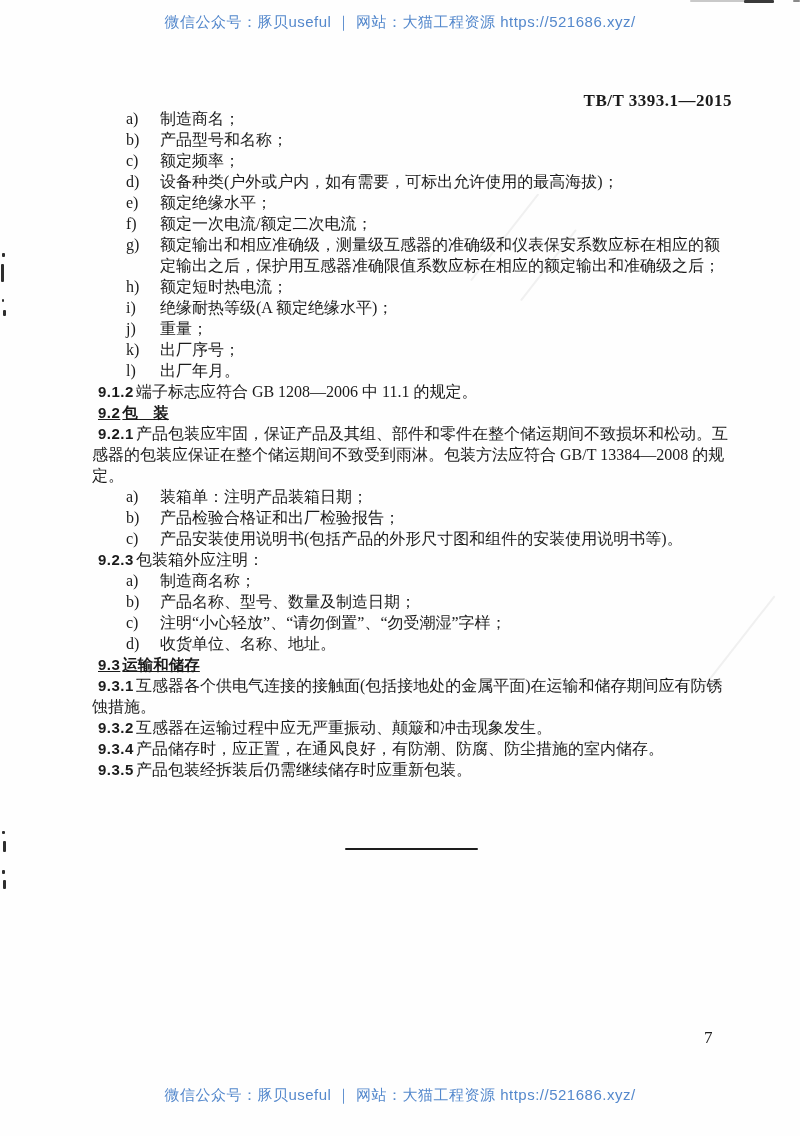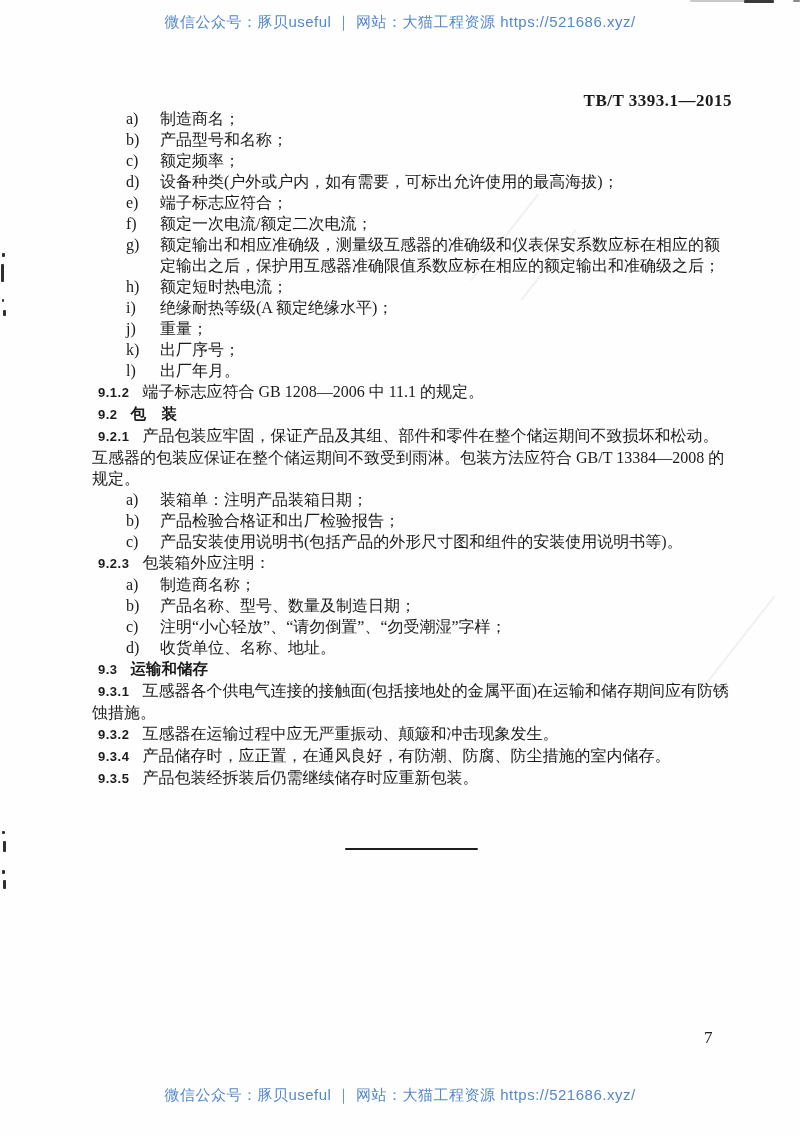"端子标志应符合；" span { text: 端子标志应符合 -> 额定绝缘水平 }
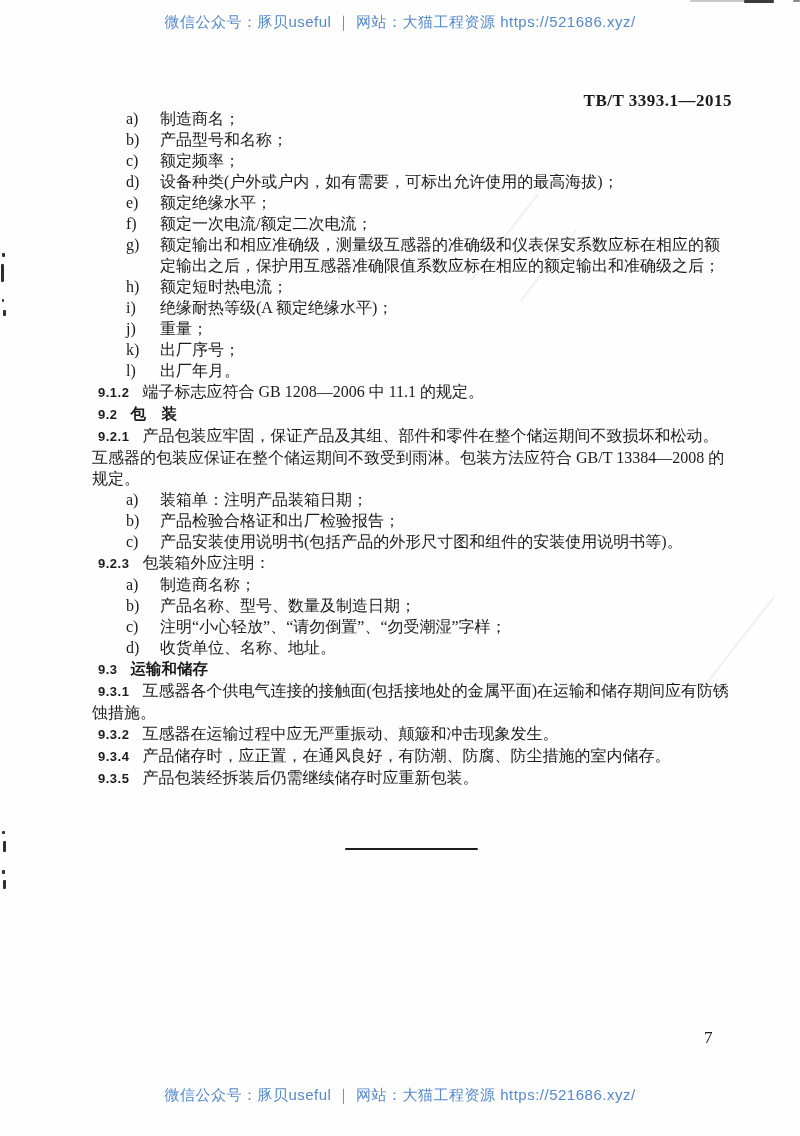"9.1.2" .clause-num { font-size: 13px -> 15px; margin-right: 13px -> 2px }
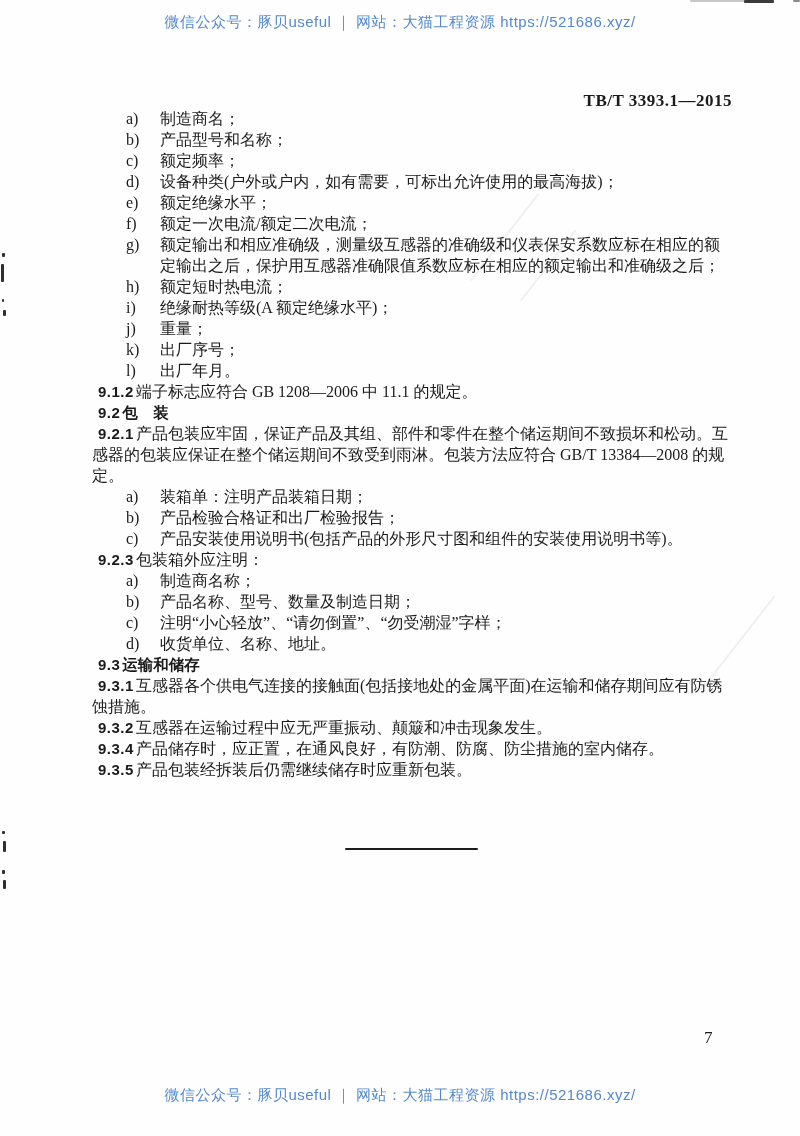"9.2包 装" .section-heading { text-decoration: none -> underline }
